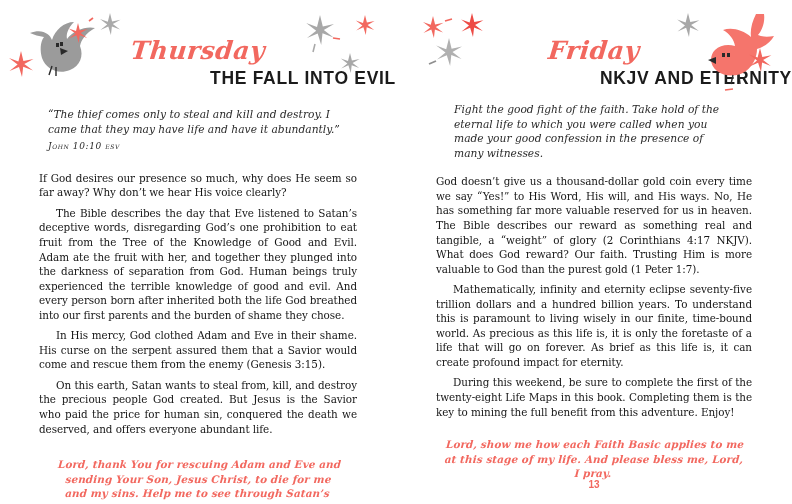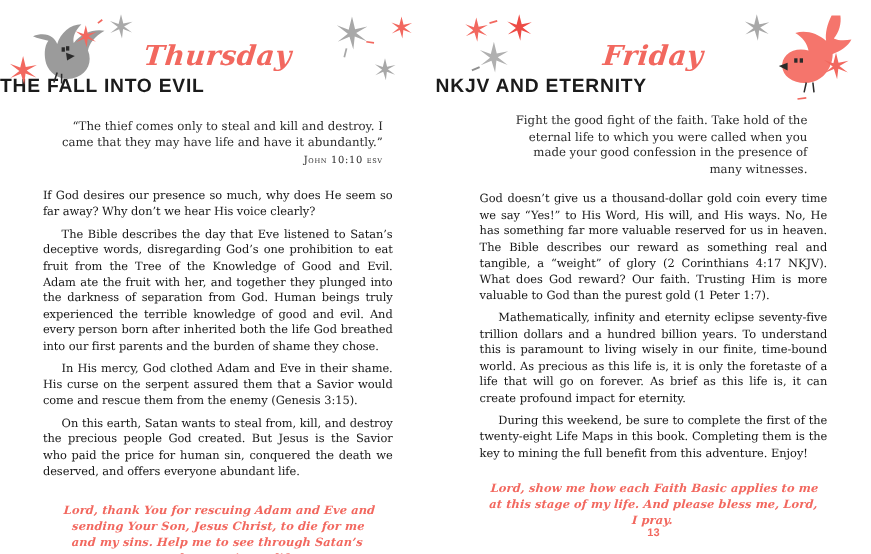"THE FALL INTO EVIL" .title { text-align: left -> right }
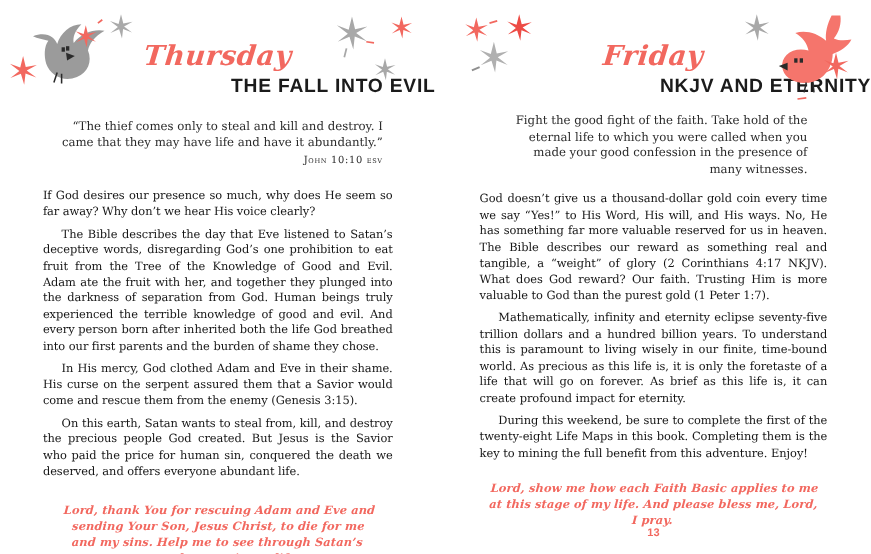"“The thief comes only to" .scripture { font-style: none -> italic; text-align: right -> left }
